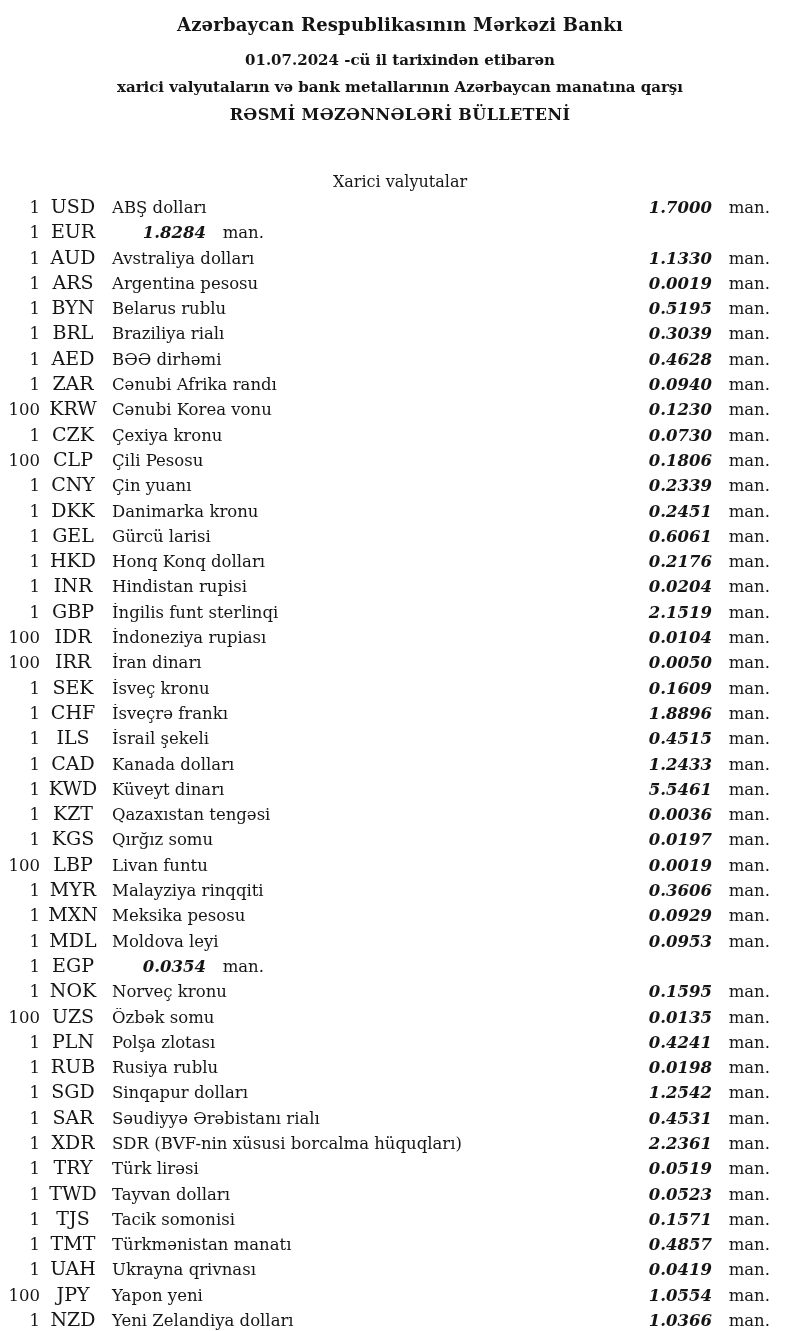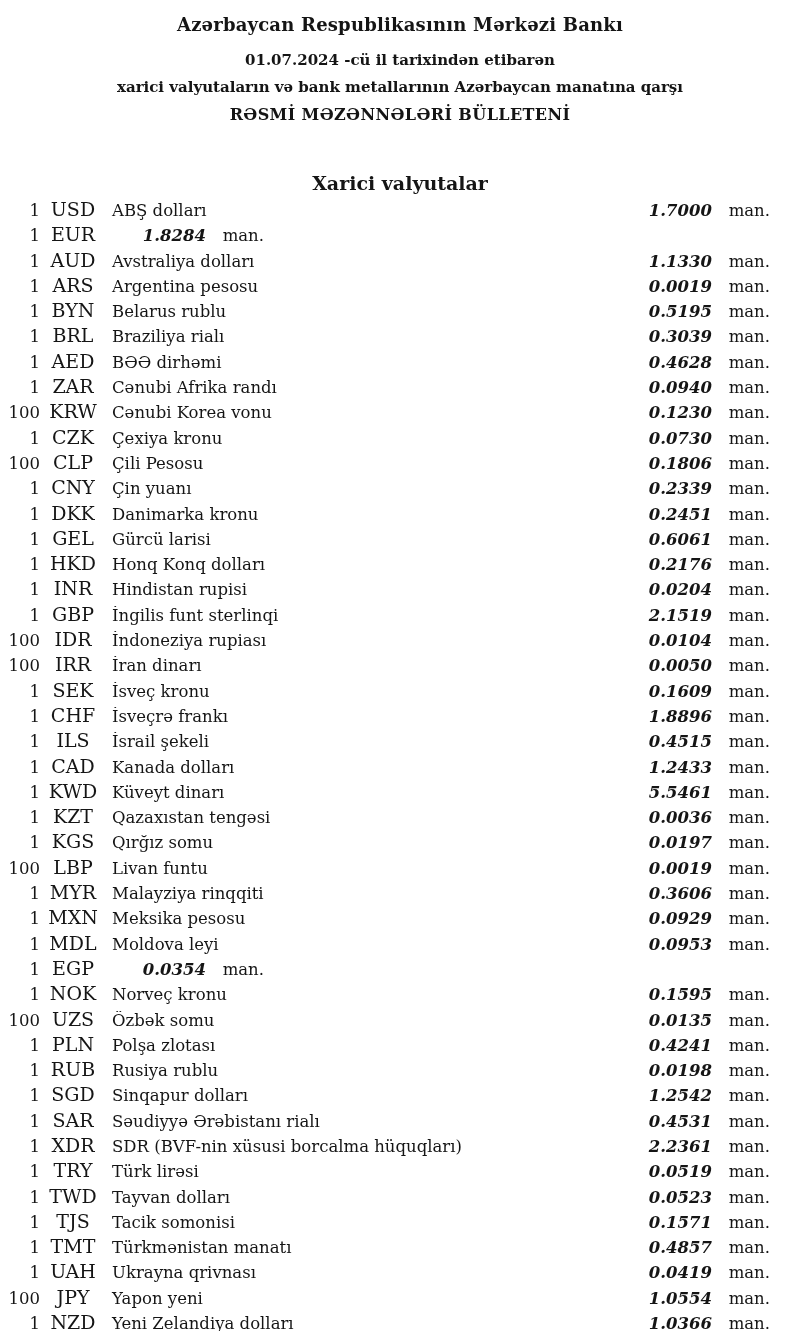"Xarici valyutalar" .section-title { font-size: 19px -> 16px; font-weight: bold -> normal }
